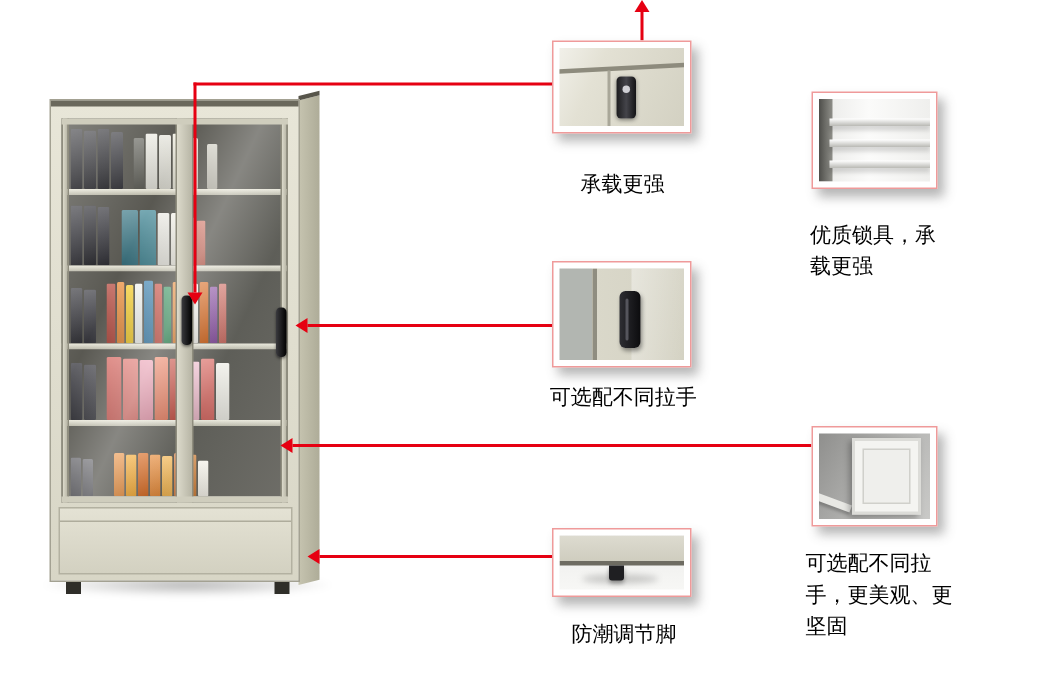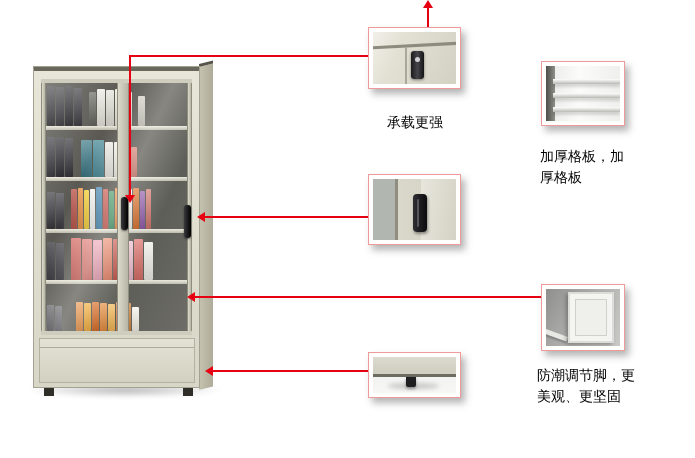"加厚格板，加厚格板" div.clabel { text: 加厚格板，加厚格板 -> 优质锁具，承载更强 }
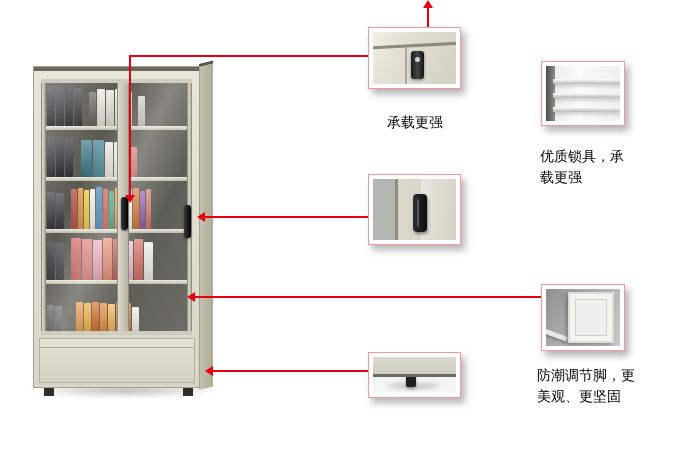"可选配不同拉手" div.clabel { html: none -> <div>可选配不同拉手</div> }
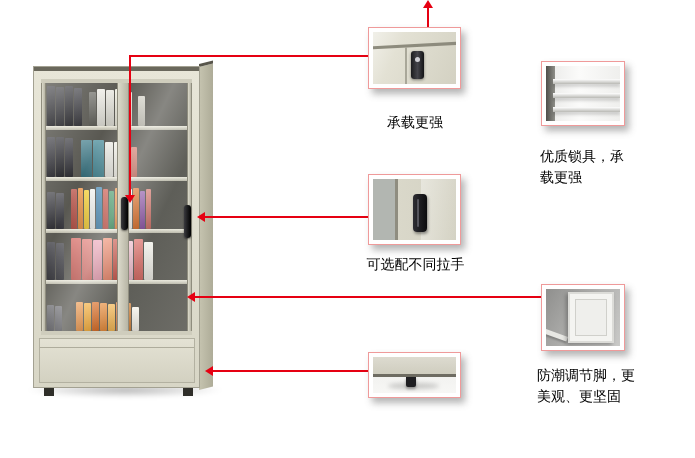"防潮调节脚，更美观、更坚固" div.clabel { text: 防潮调节脚 -> 可选配不同拉手 }
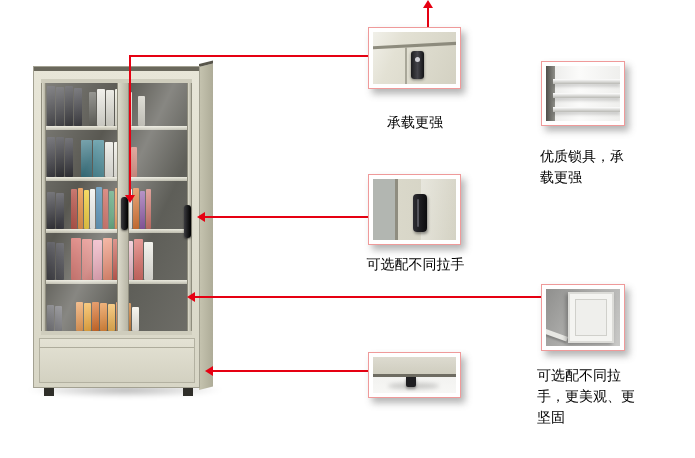"防潮调节脚" div.clabel { html: none -> <div>防潮调节脚</div> }
